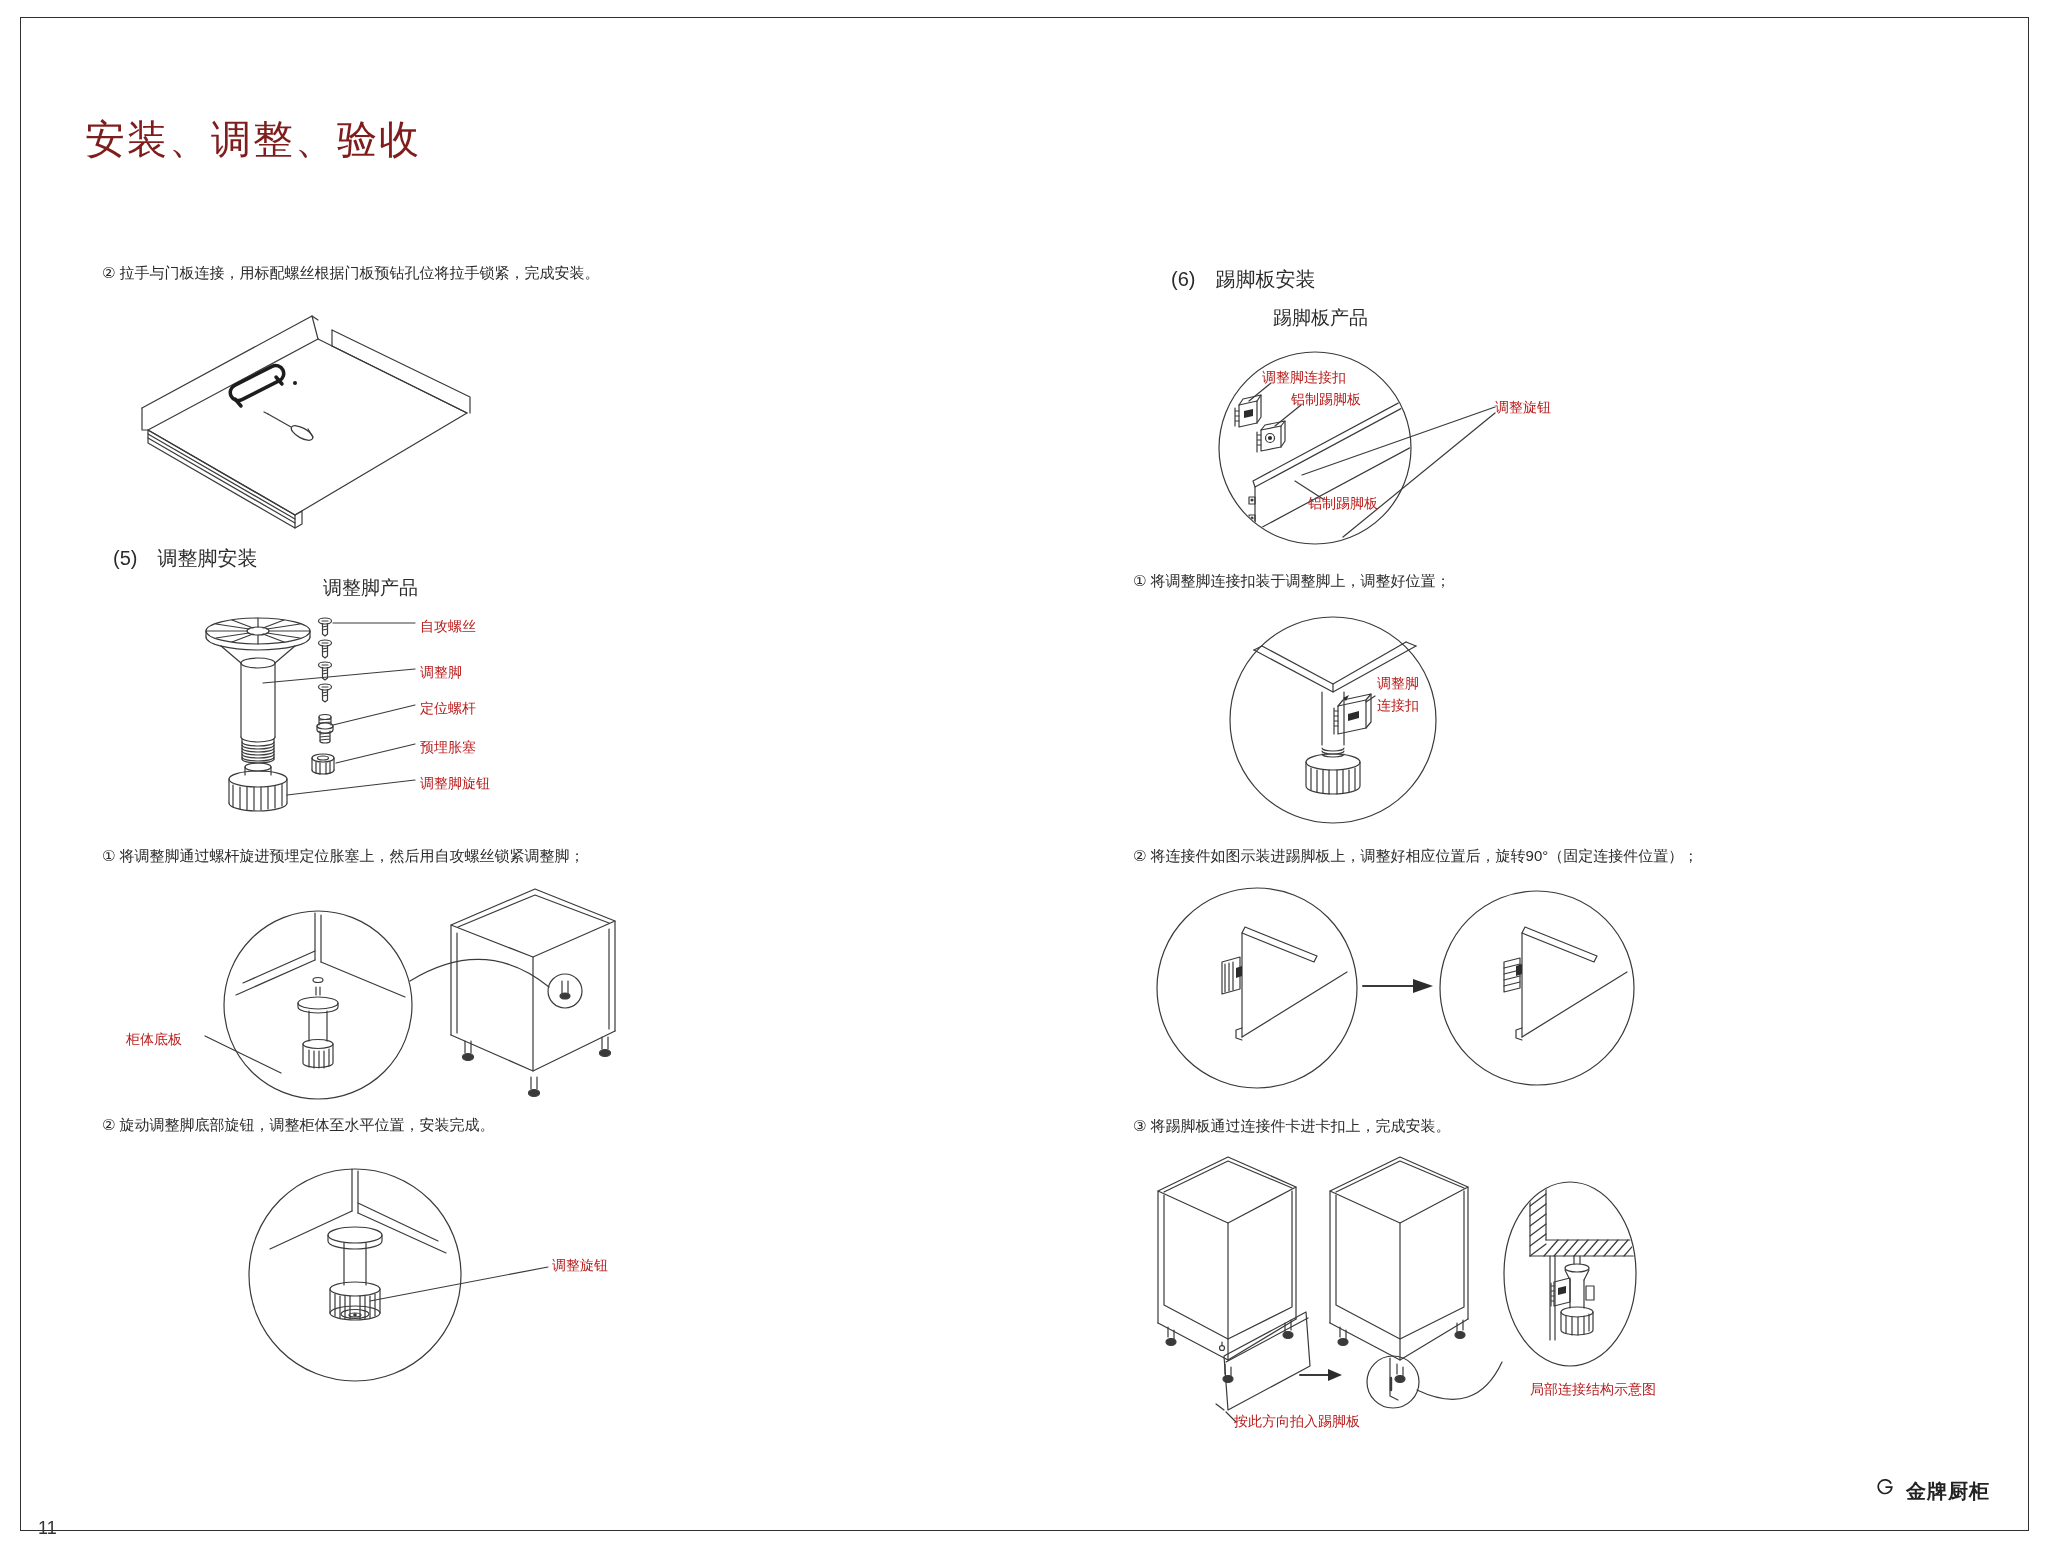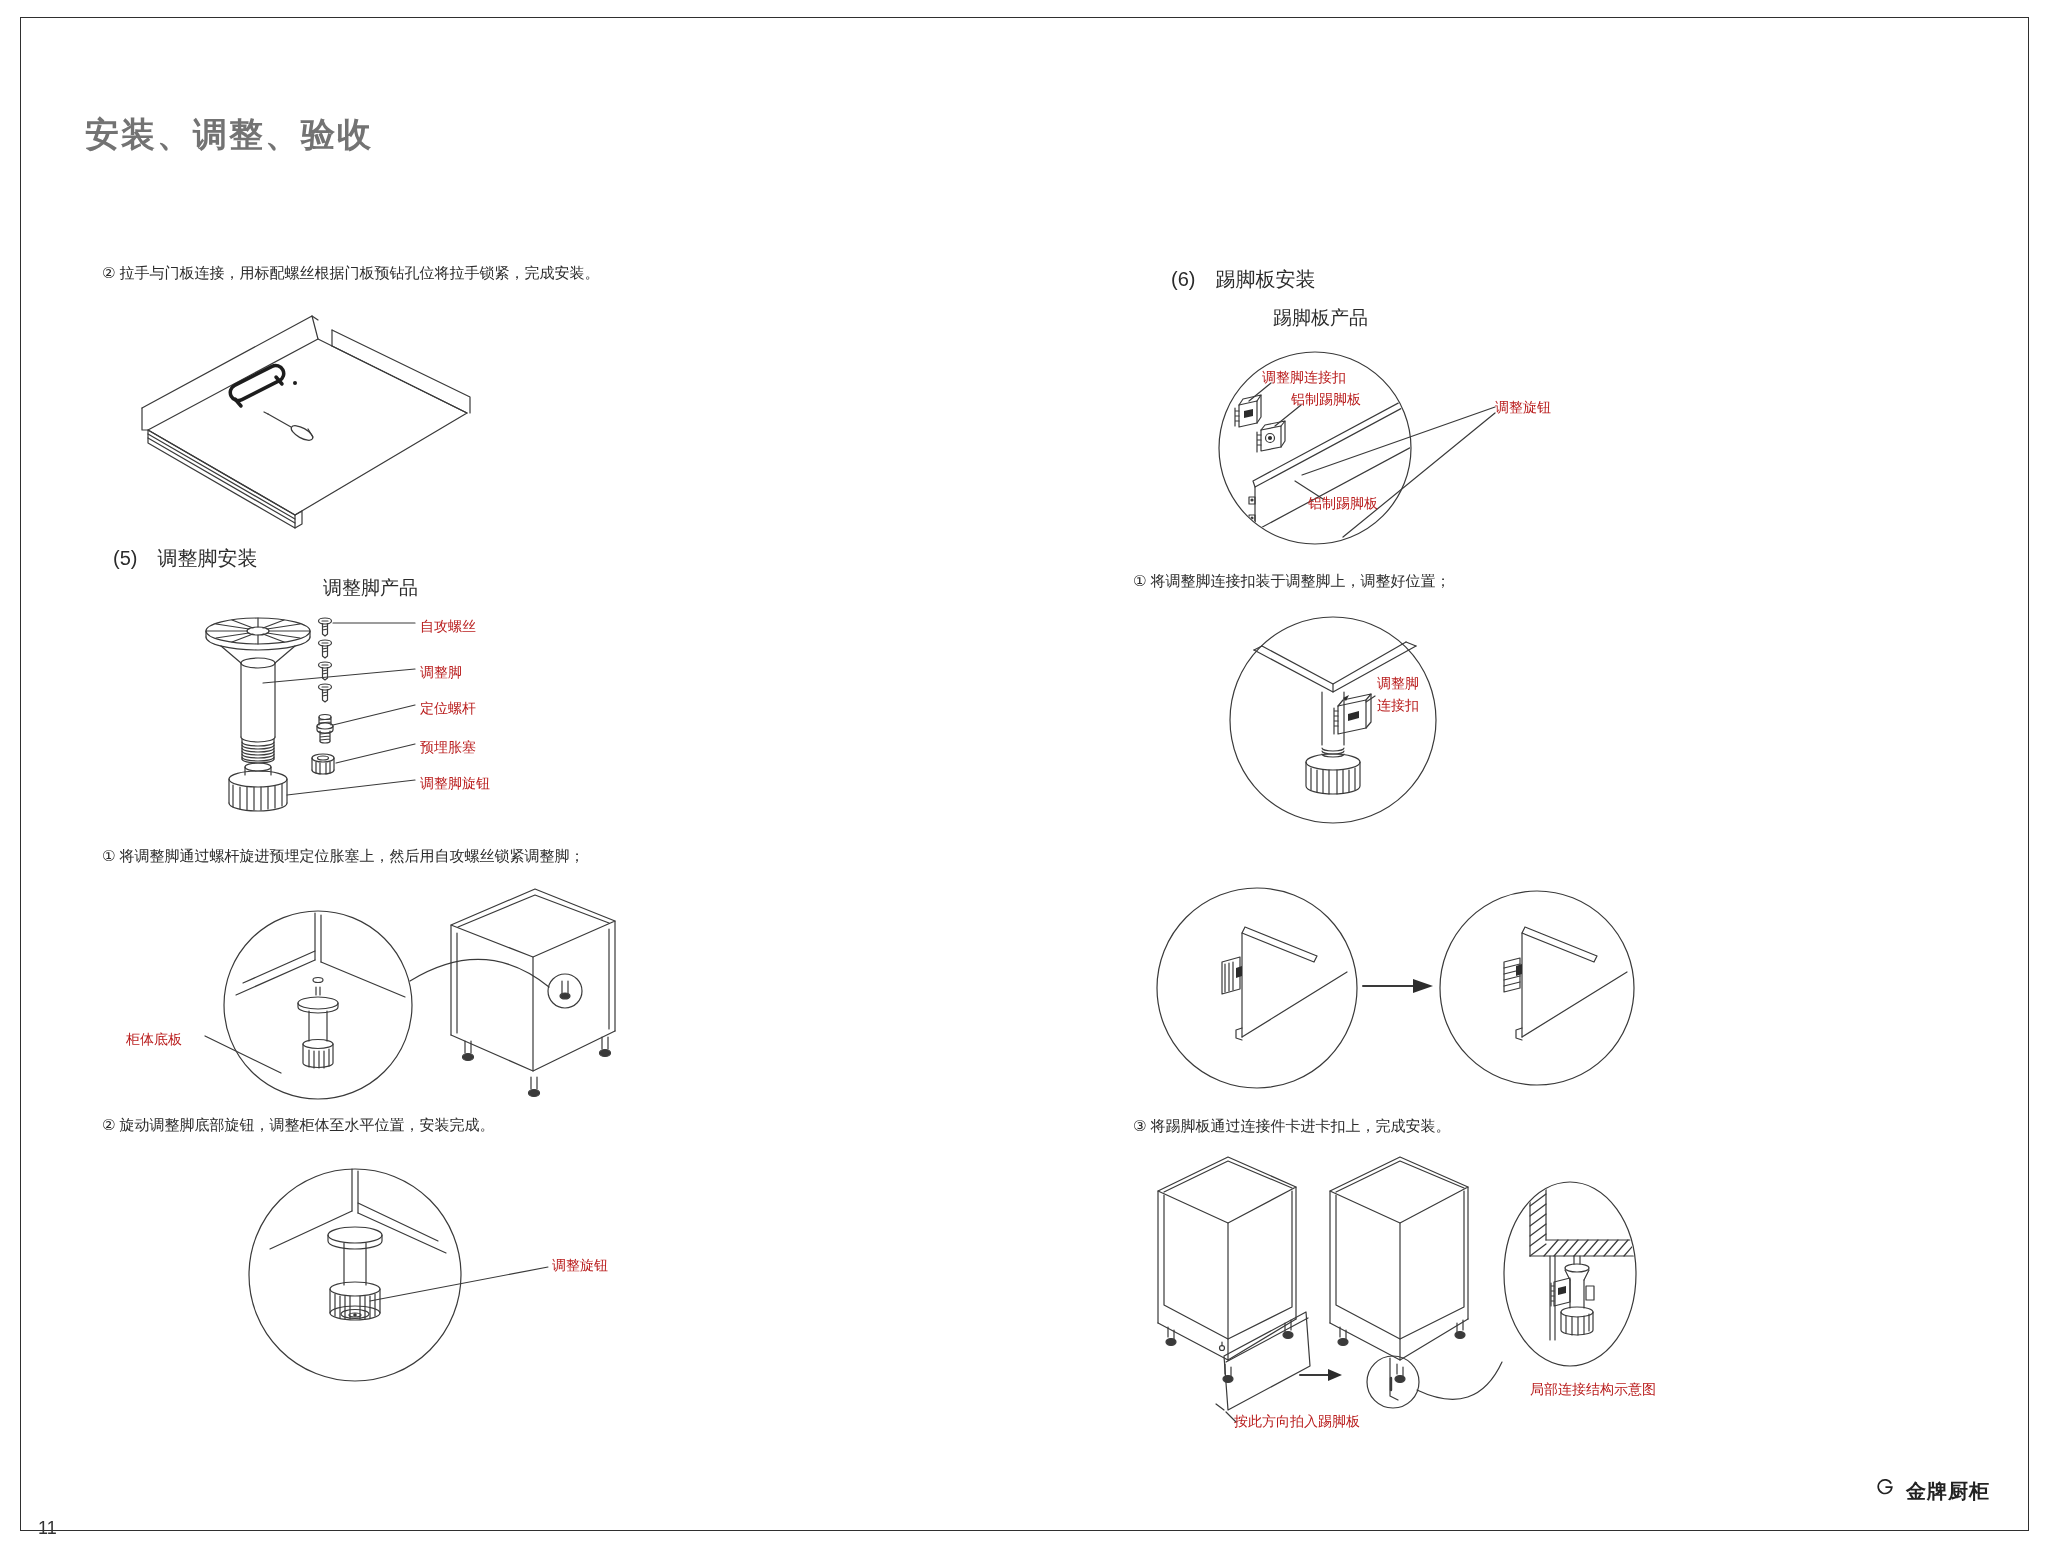"安装、调整、验收" .title { color: #737373 -> #7f1d1d; font-size: 34px -> 40px; font-weight: 700 -> 400 }
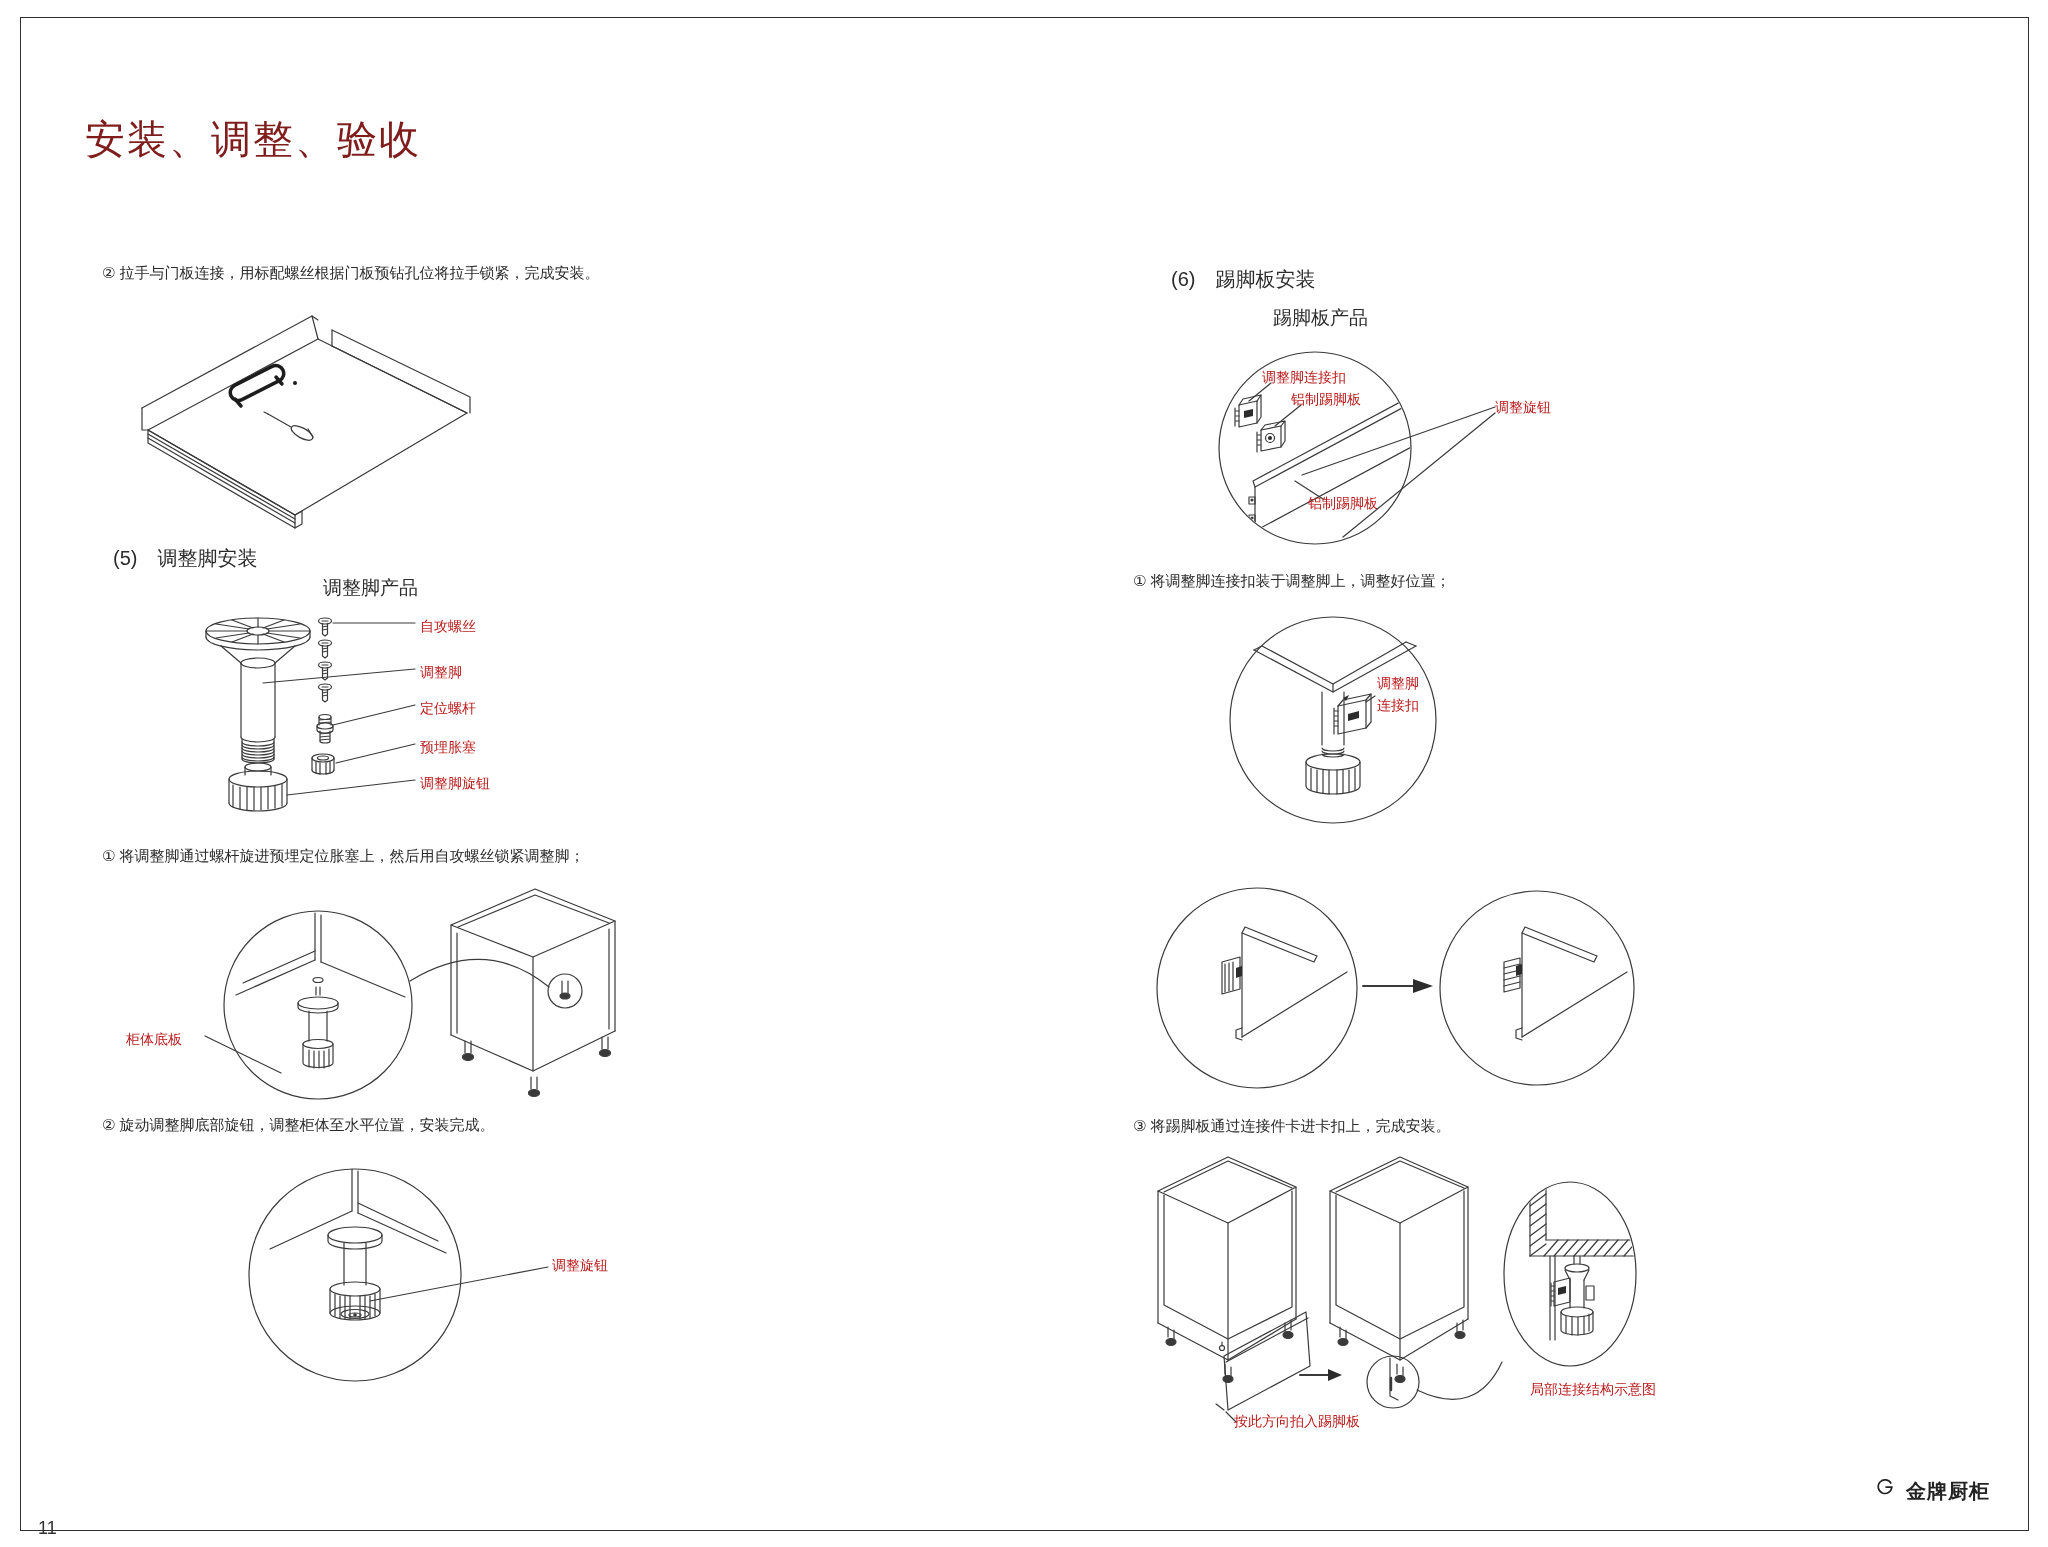"② 将连接件如图示装进踢脚板上，调整好相应位置后，旋转90°（固定连接件位置）；" div.abs { html: none -> <div>② 将连接件如图示装进踢脚板上，调整好相应位置后，旋转90°（固定连接件位置）；</div> }
